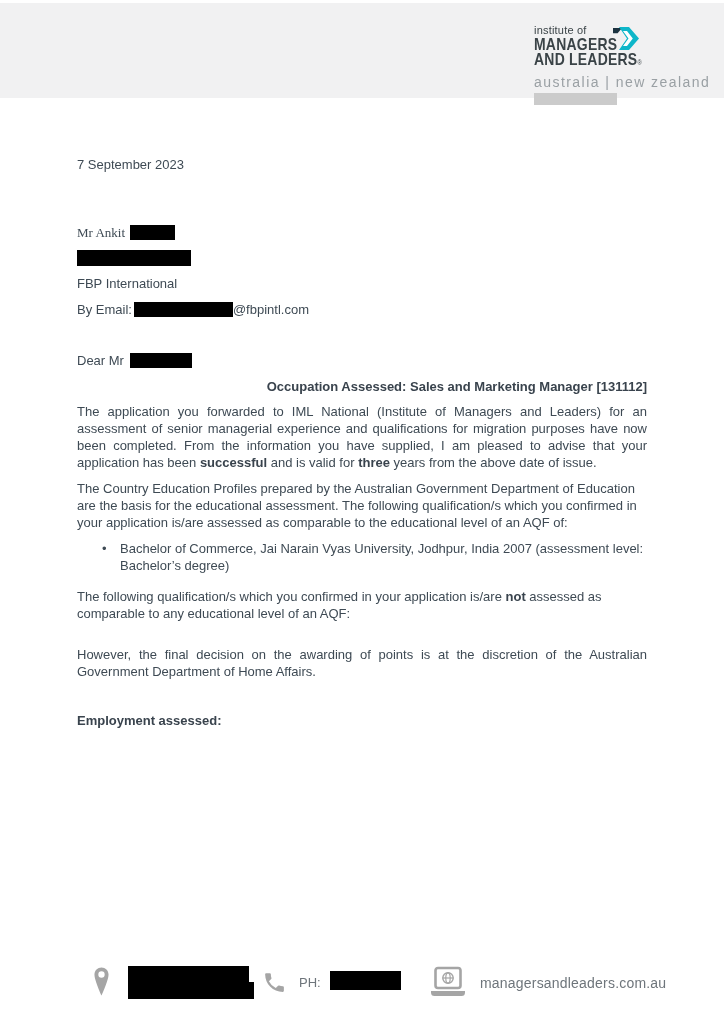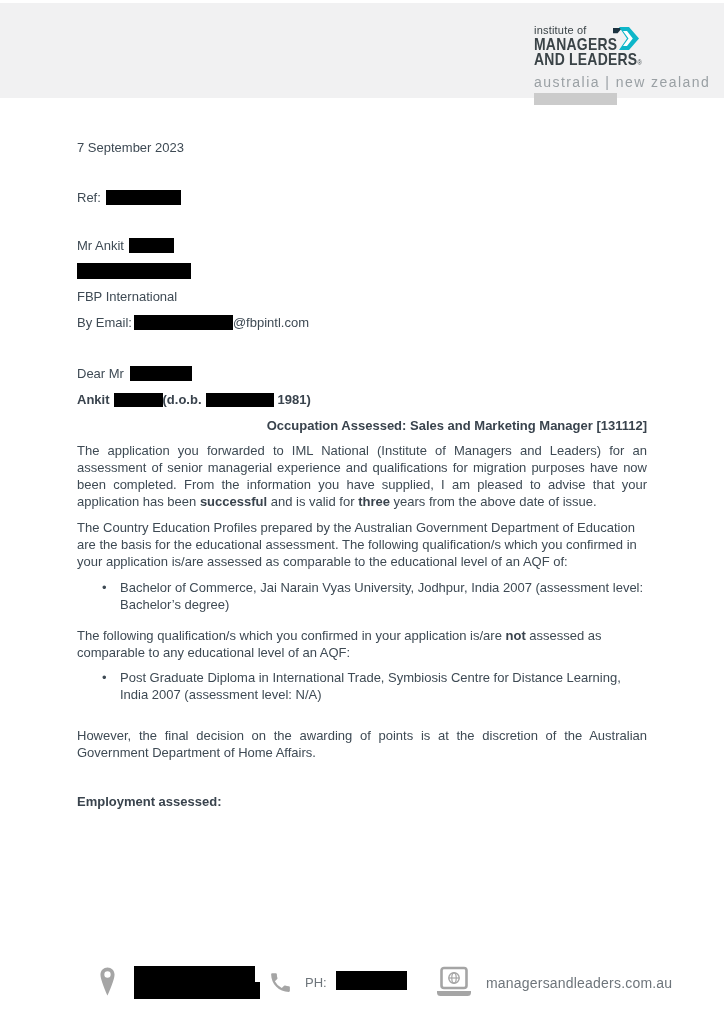"7 September 2023" .content { padding: 0 77px -> 17px 77px }
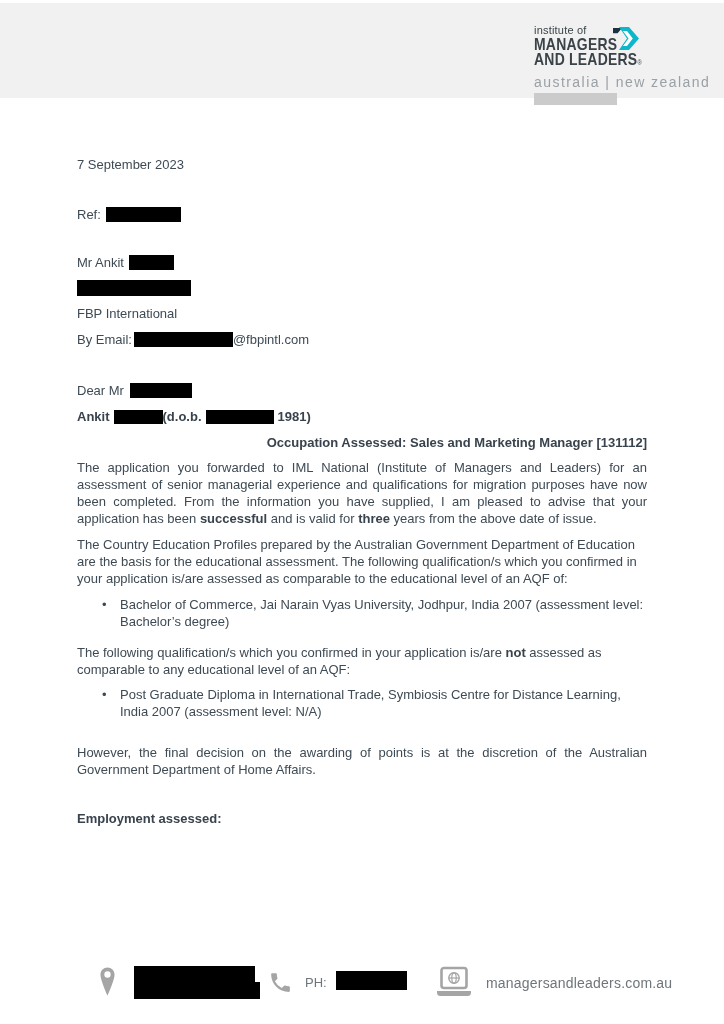"Ref:" div.line { html: <div><span>Ref:</span><span></span></div> -> none }
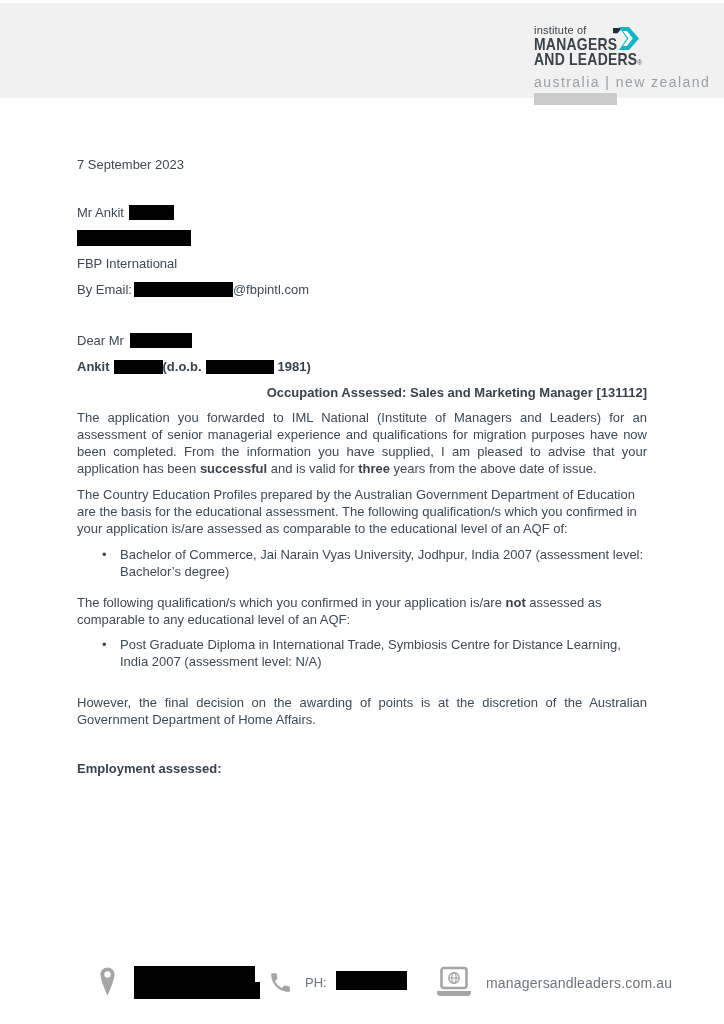"Mr Ankit" .recipient-line { font-family: none -> Liberation Serif, serif; margin-top: 31px -> 51px }
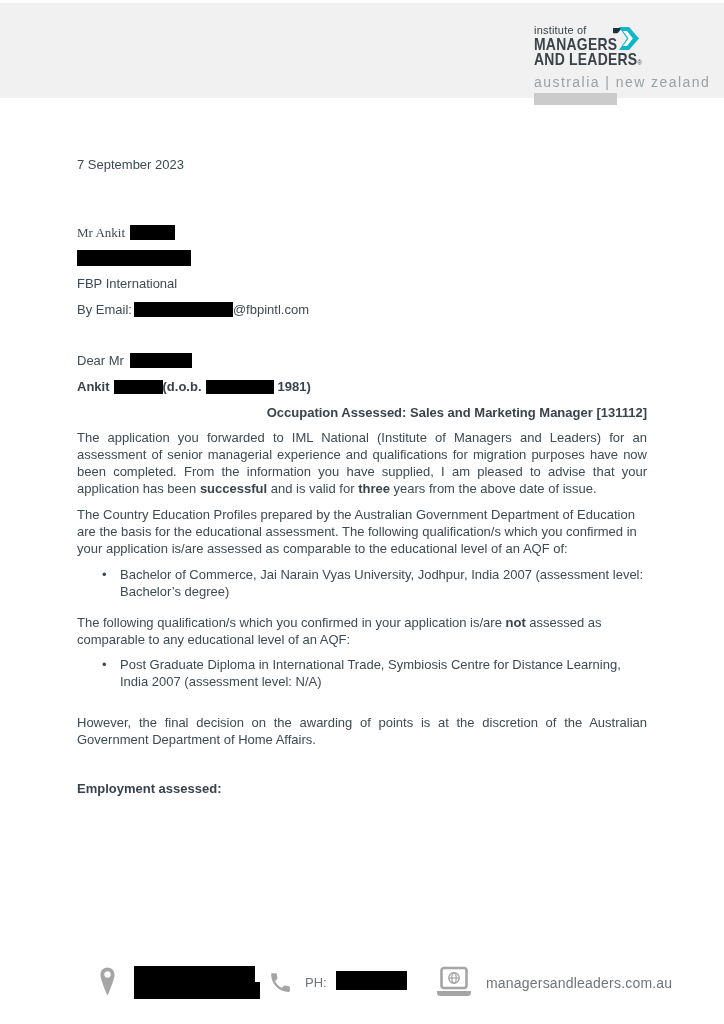"Ankit (d.o.b. 1981)" div.line { html: <div><span>Ankit</span><span></span><span>(d.o.b.</span><span></span><span>1981)</span></div> -> none }
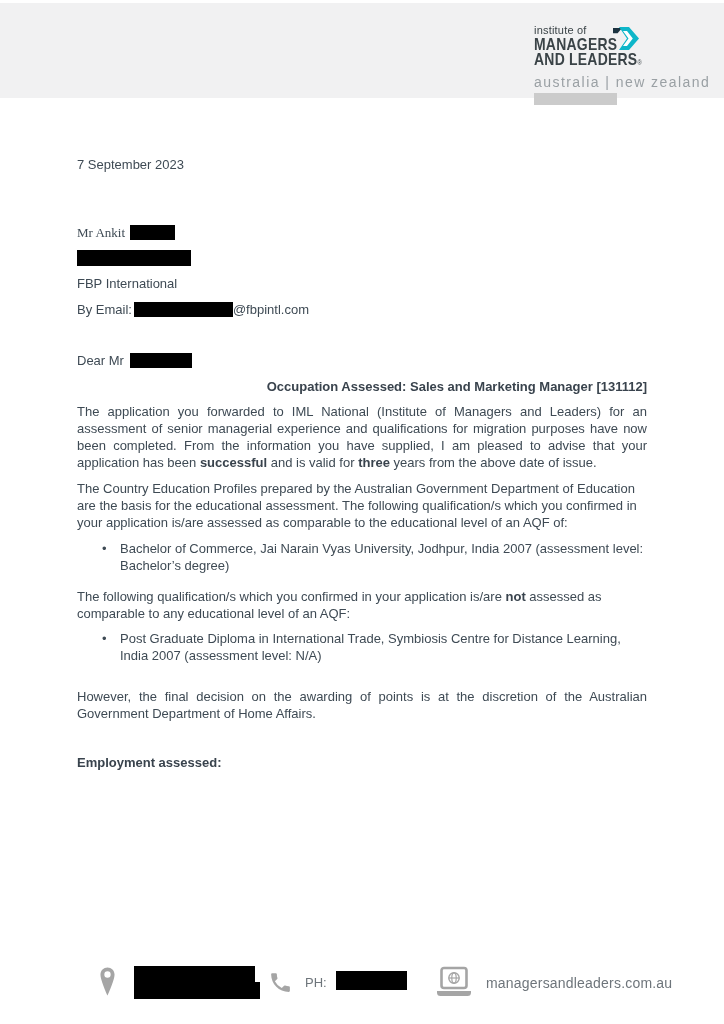"Post Graduate Diploma in International" ul.bullet-list { html: <ul> <li>Post Graduate Diploma in International Trade, Symbiosis Centre for Distance Learning, India 2007 (assessment level: N/A)</li> </ul> -> none }
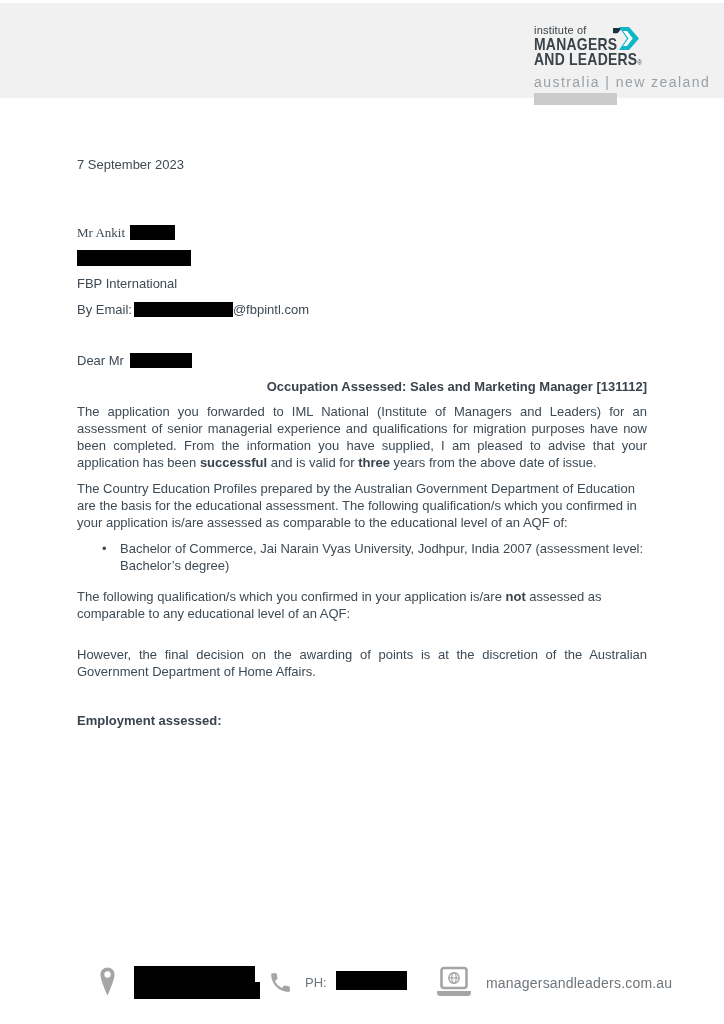"PH:" .footer { left: 6px -> 0 }
